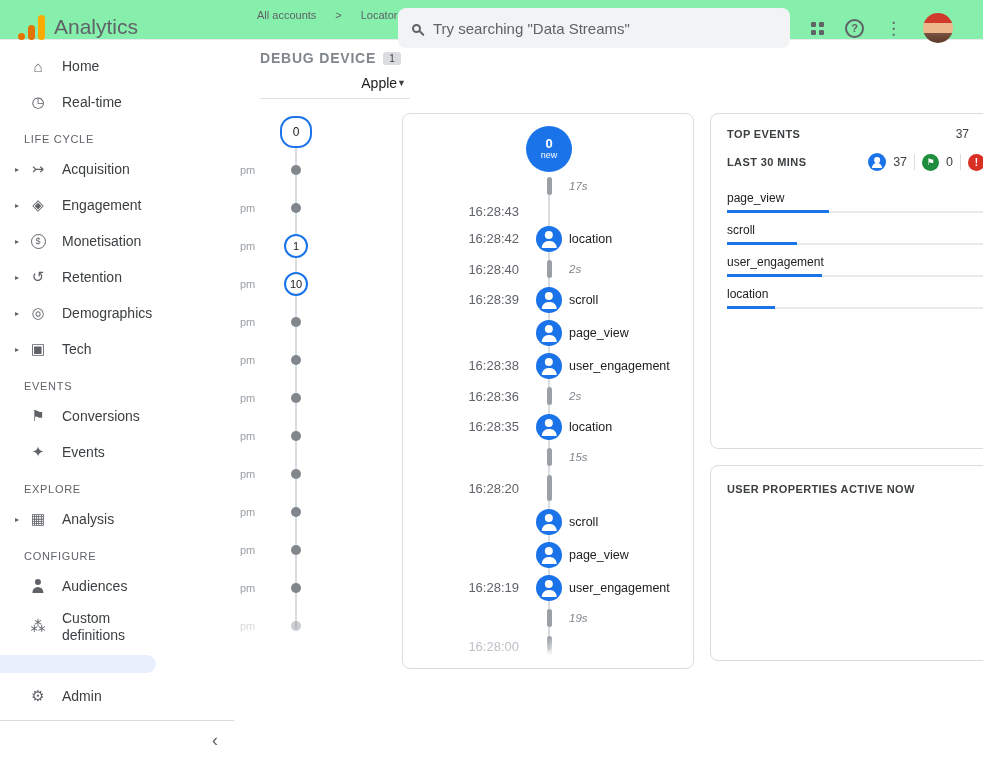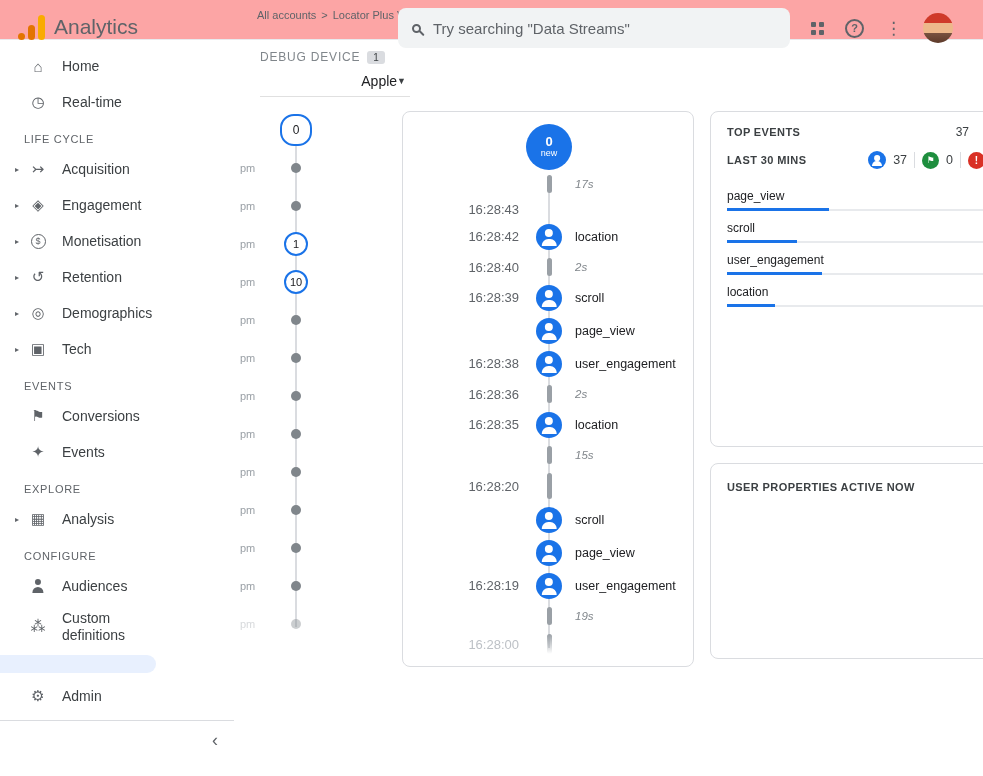"Analytics" .topbar { background: #fca5a5 -> #86efac }
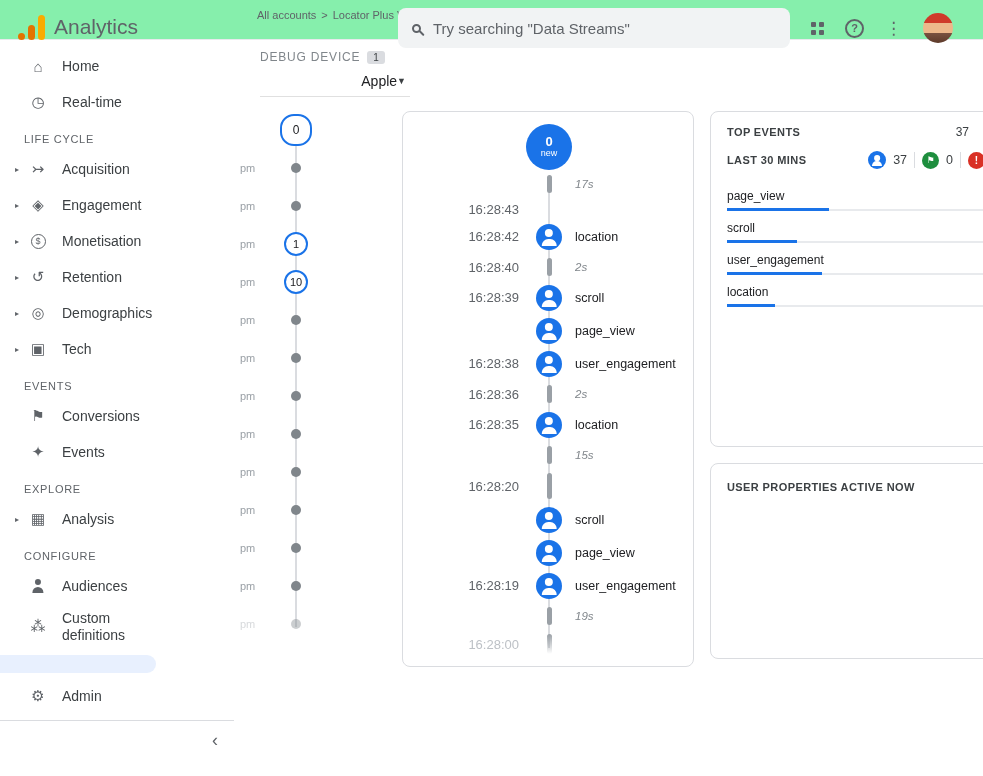"All accounts" .breadcrumb { gap: 5px -> 19px }
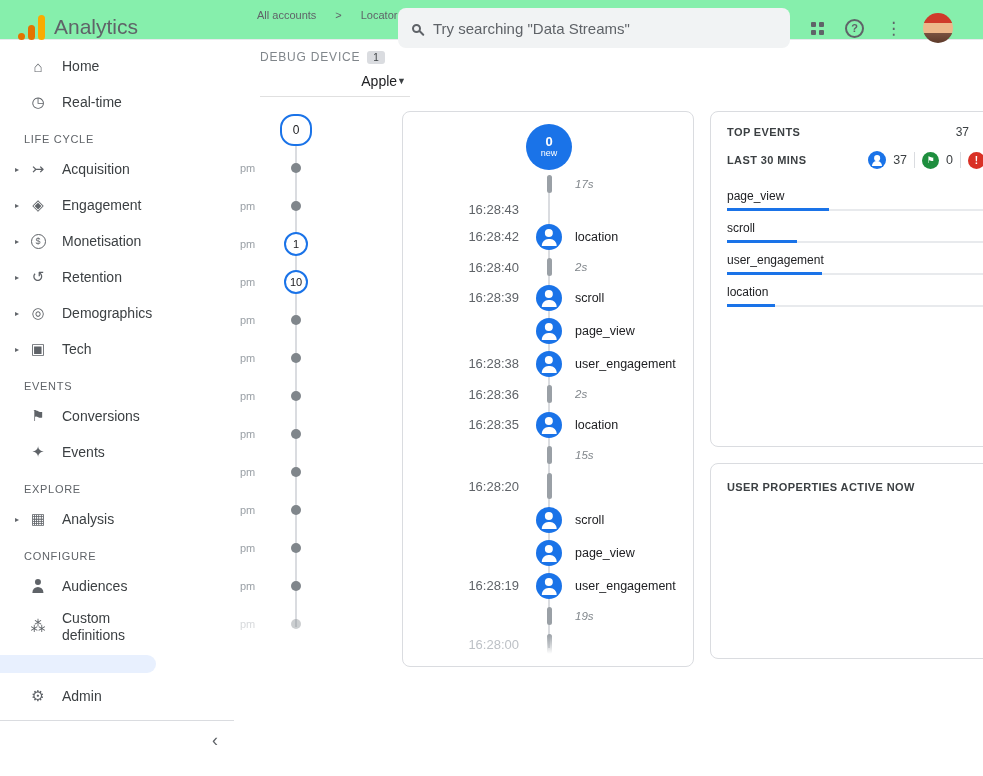"DEBUG DEVICE" .debug-label { font-size: 12px -> 14px; font-weight: 400 -> 700 }
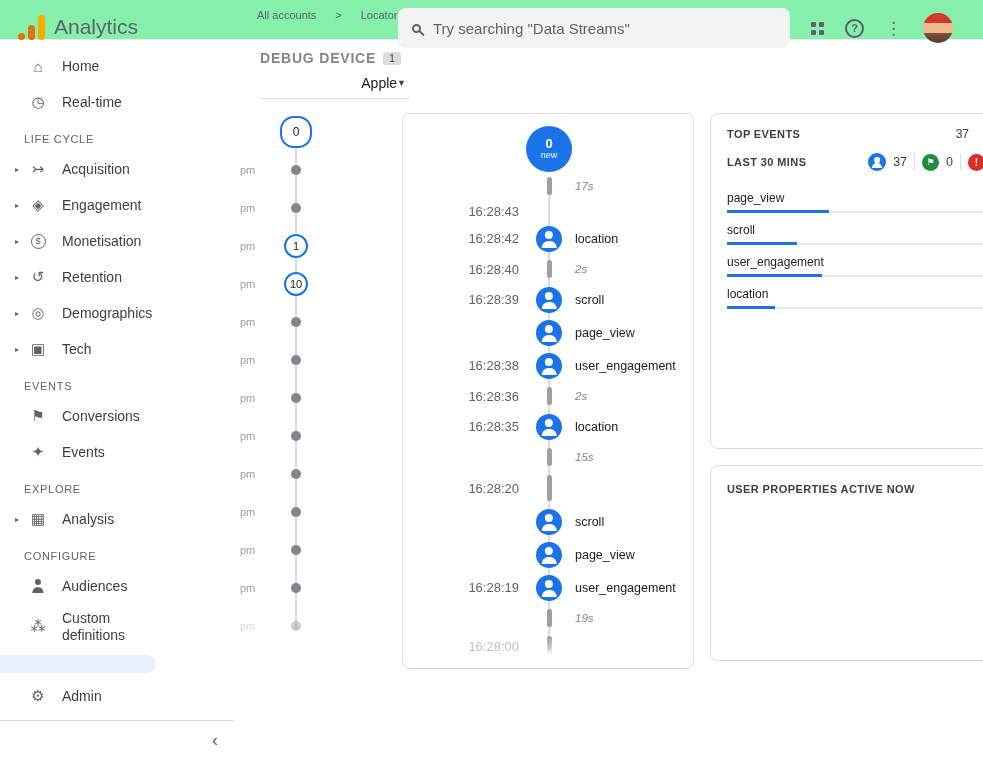"17s" .ev-label { margin-left: 10px -> 4px }
